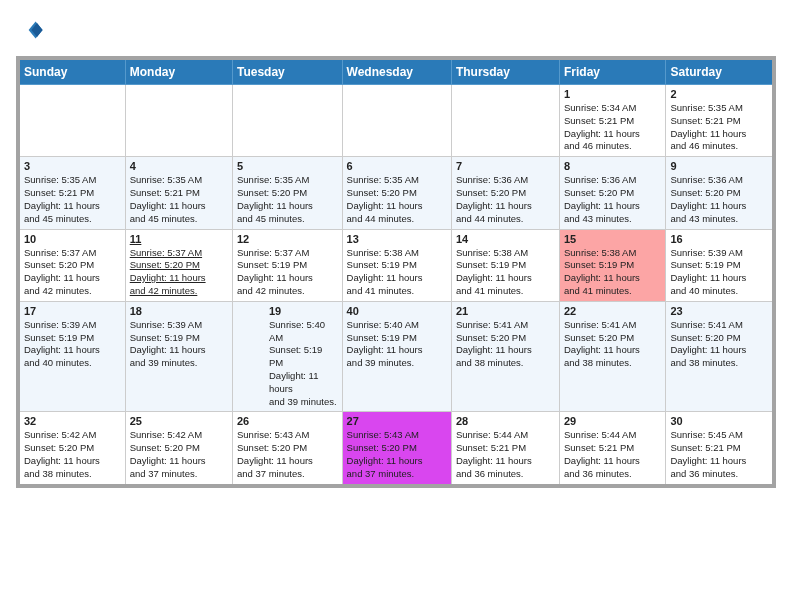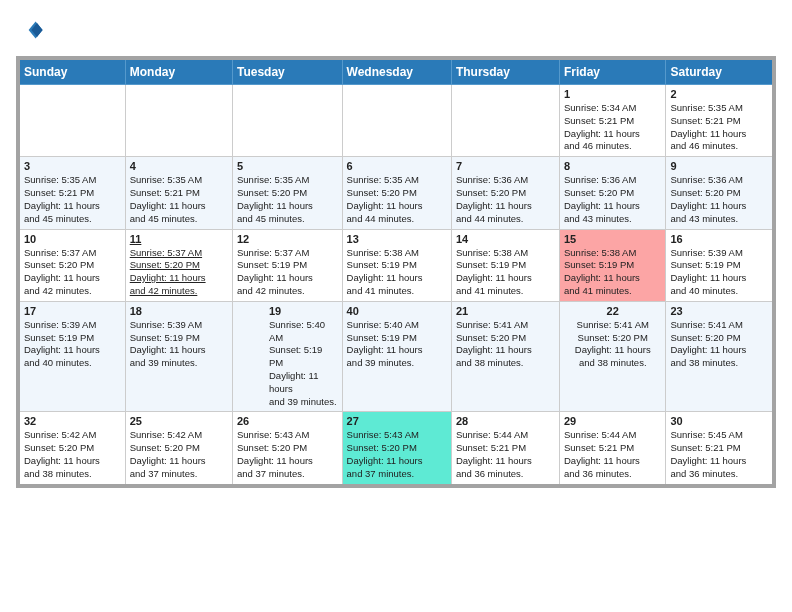"22" td { text-align: center -> none }
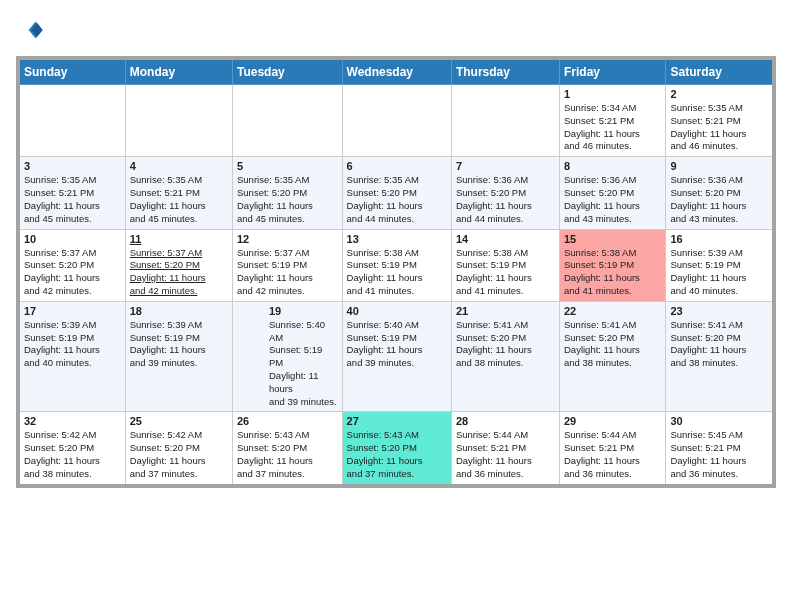"27" td { background: #5eead4 -> #d946ef }
